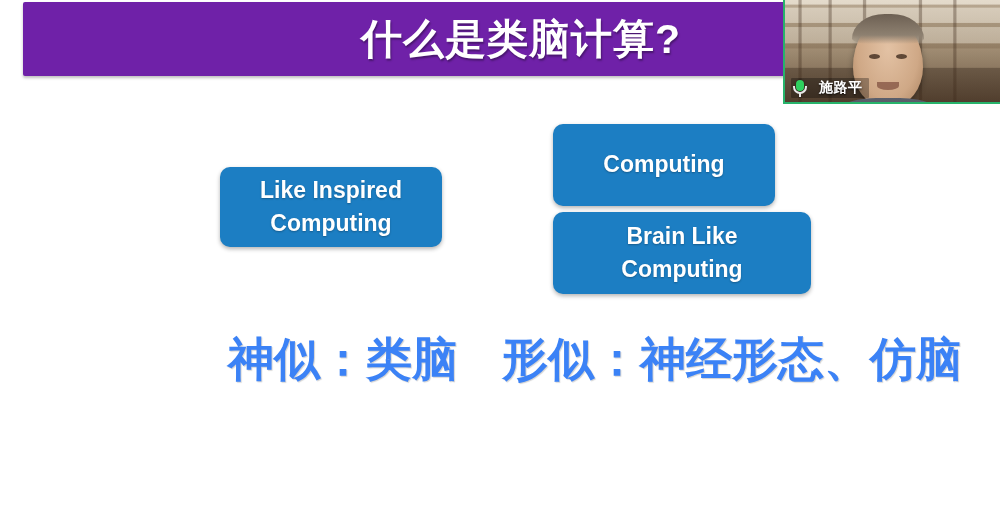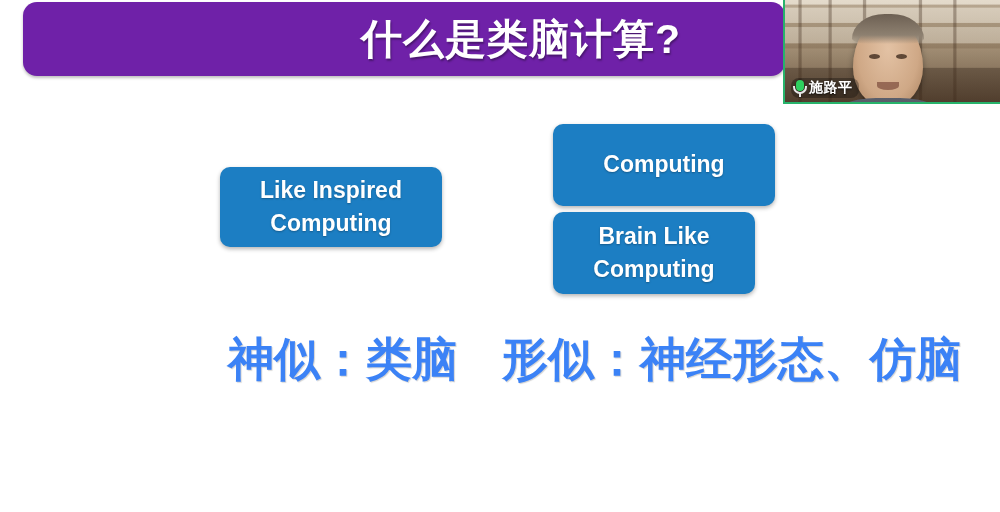"什么是类脑计算?" .title-bar { border-radius: 14px -> 2px }
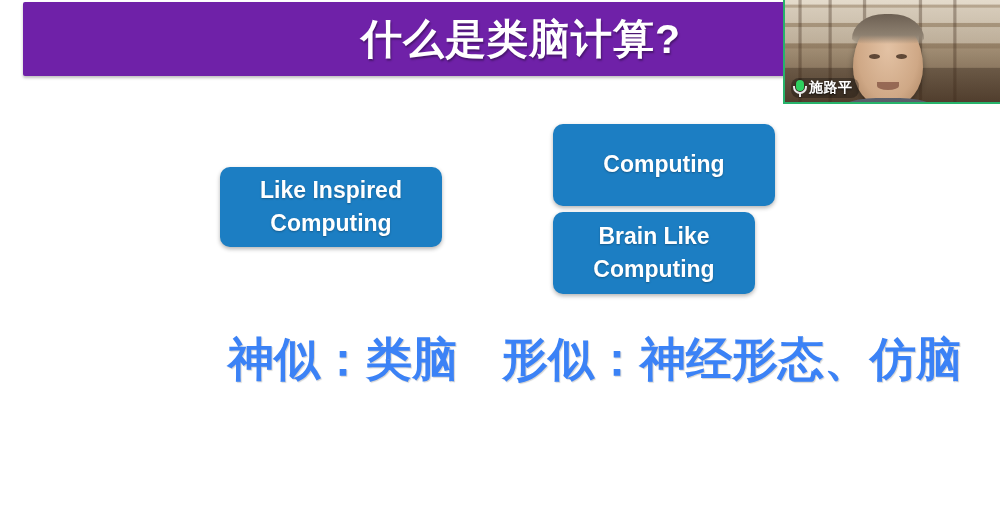"施路平" .name-plate { border-radius: 8px -> 1px; gap: 2px -> 12px }
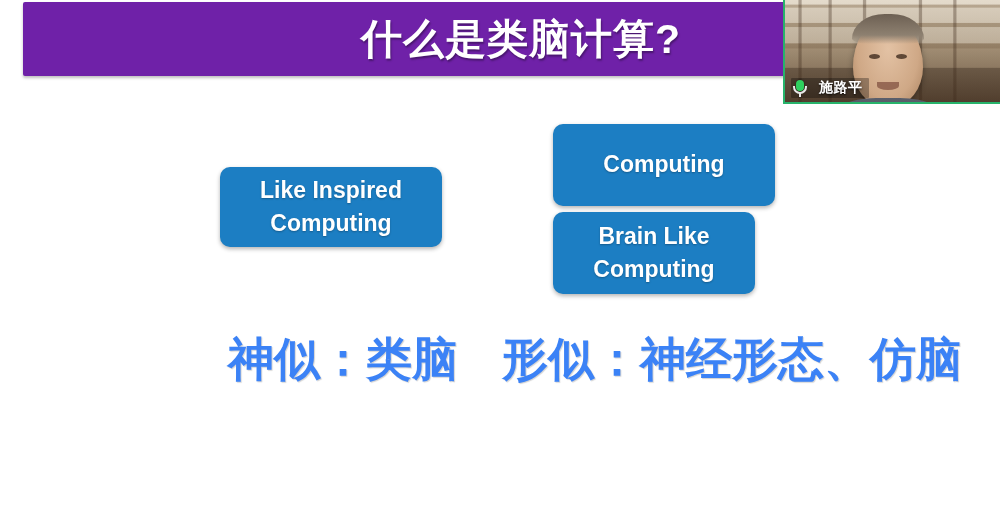"Brain Like" #box-brain-like { width: 202px -> 258px }
